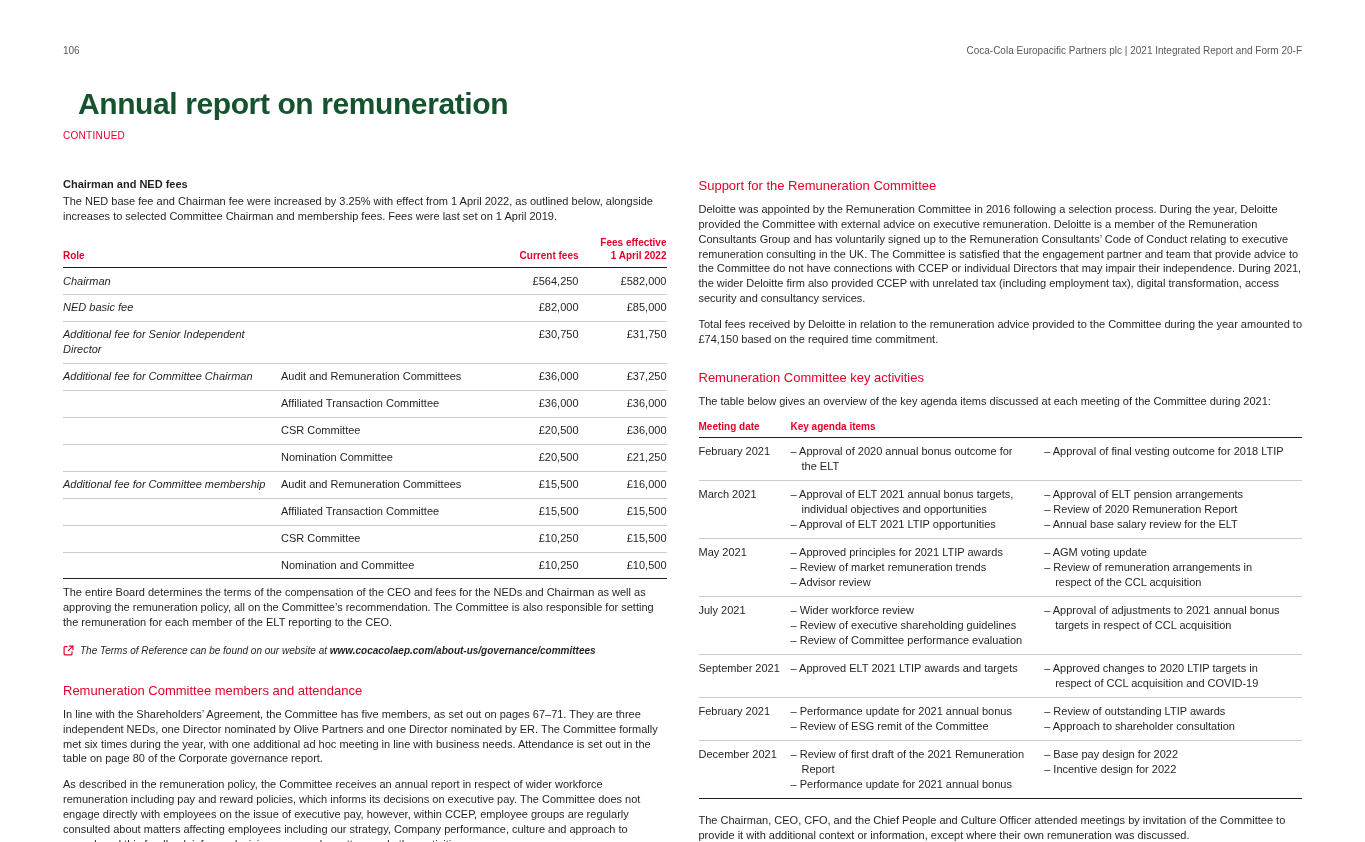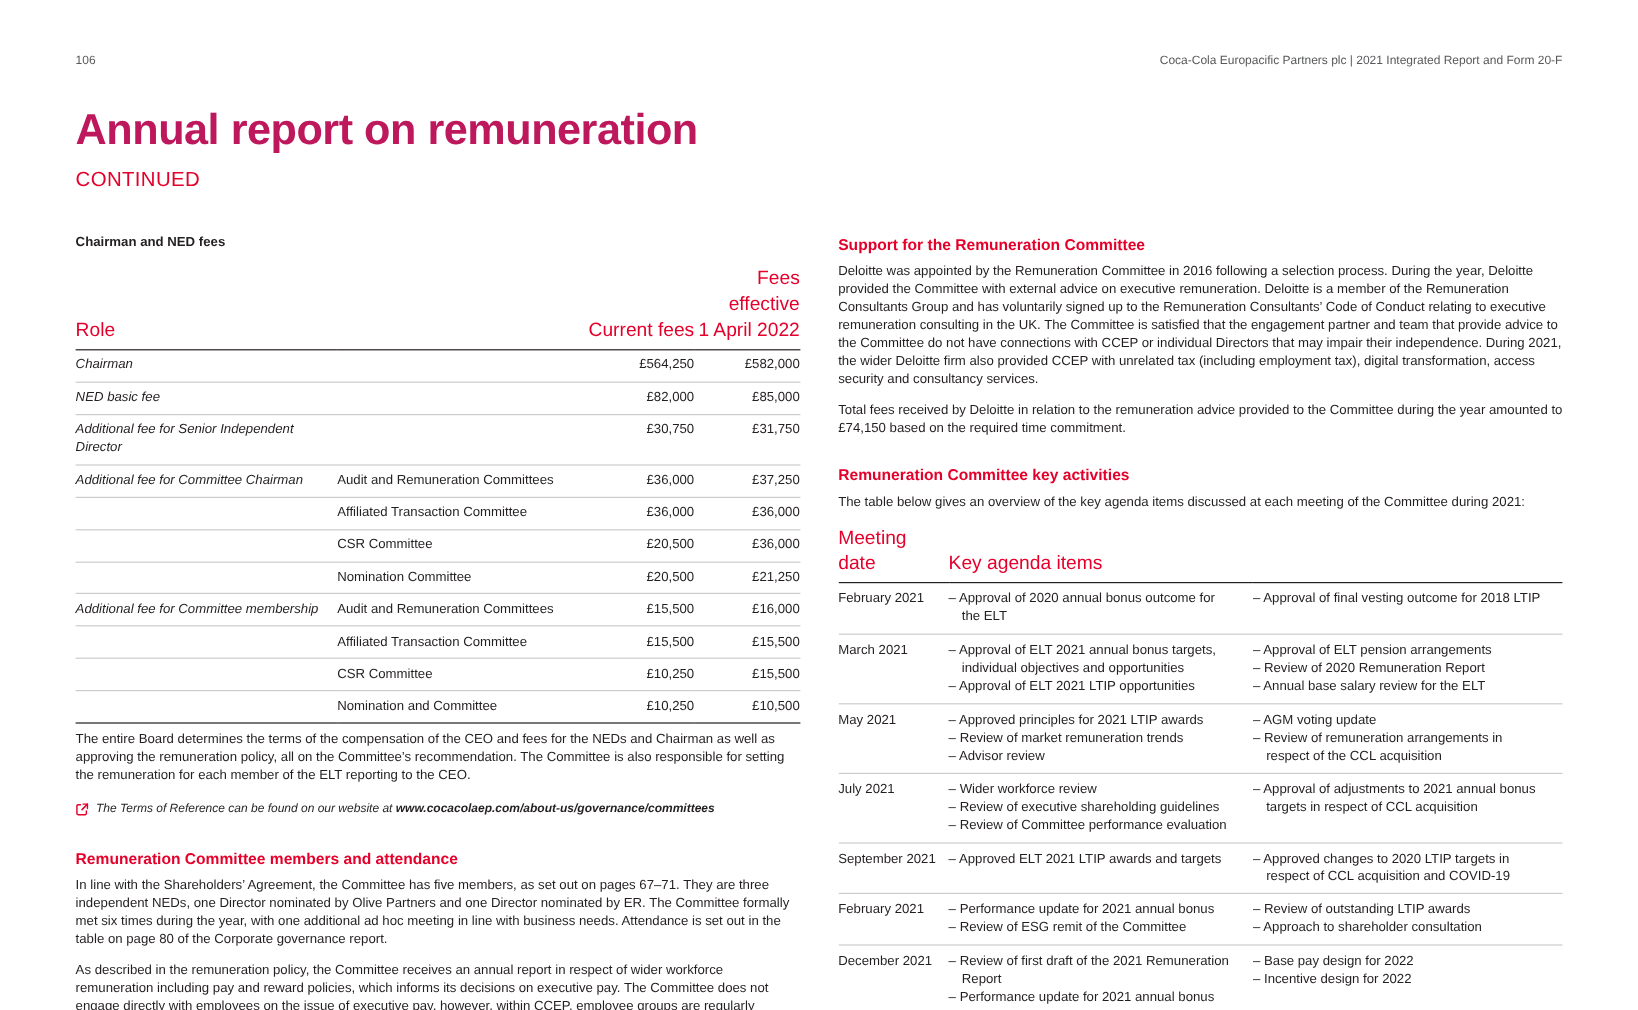"Annual report on remuneration" h1 { color: #be185d -> #14532d; font-size: 36px -> 30px; margin-left: none -> 15px }
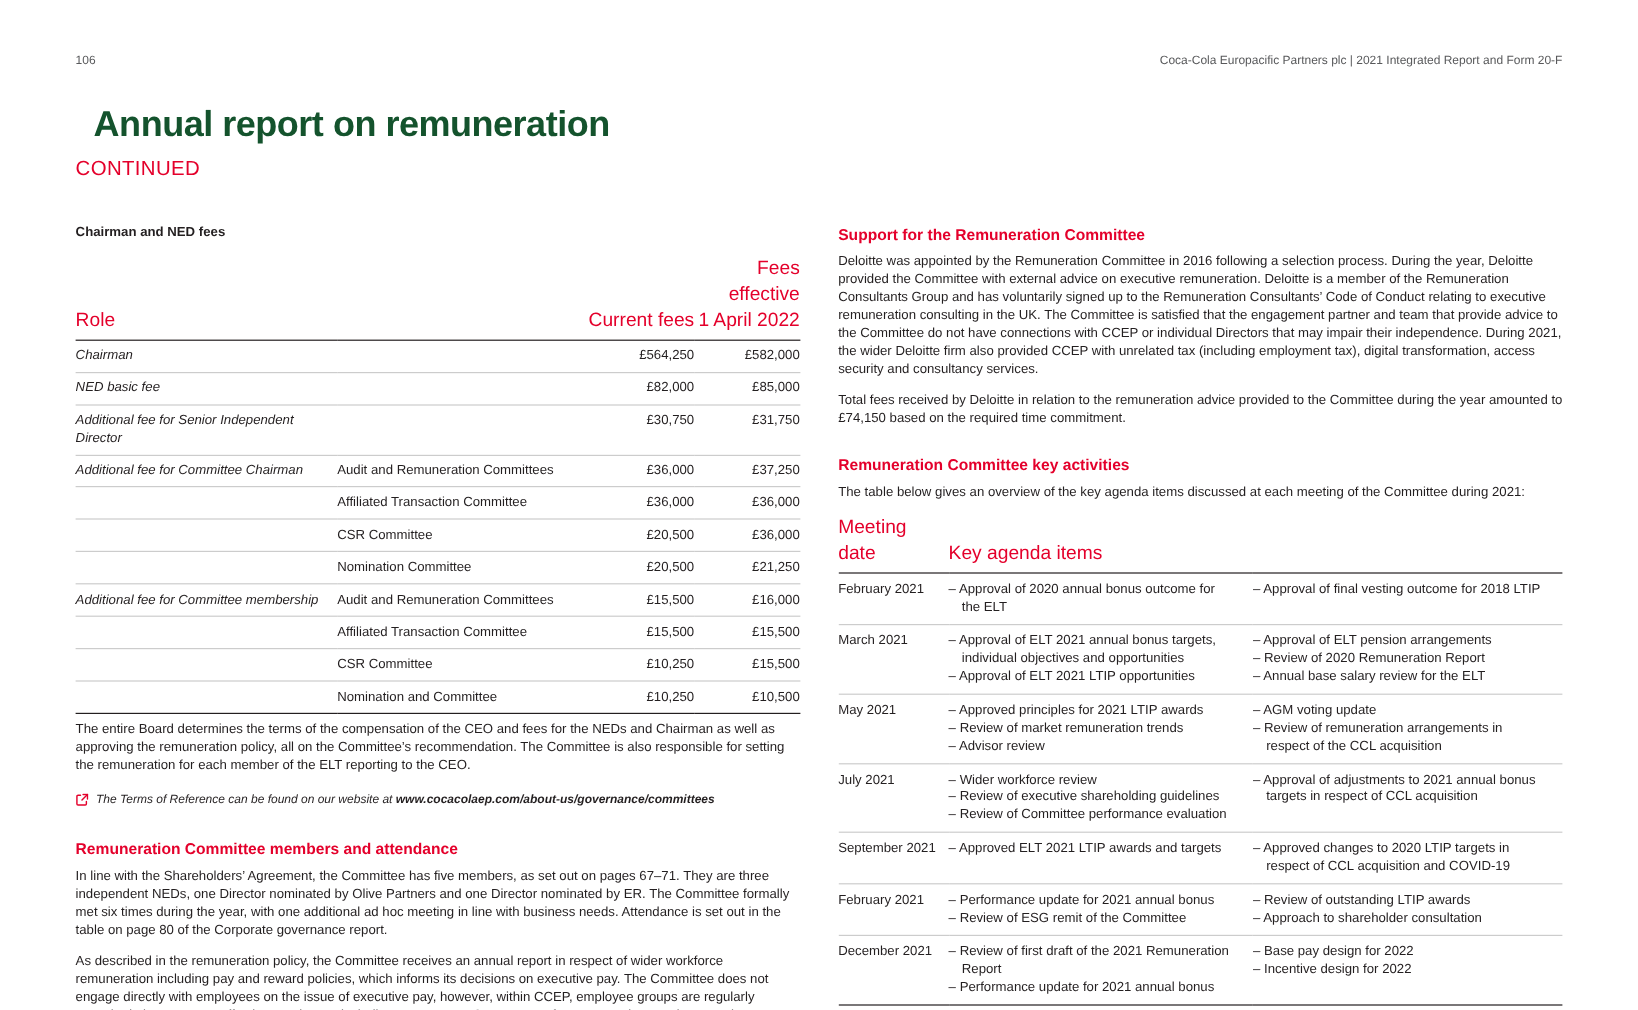"CONTINUED" .continued { font-size: 17px -> 10px }
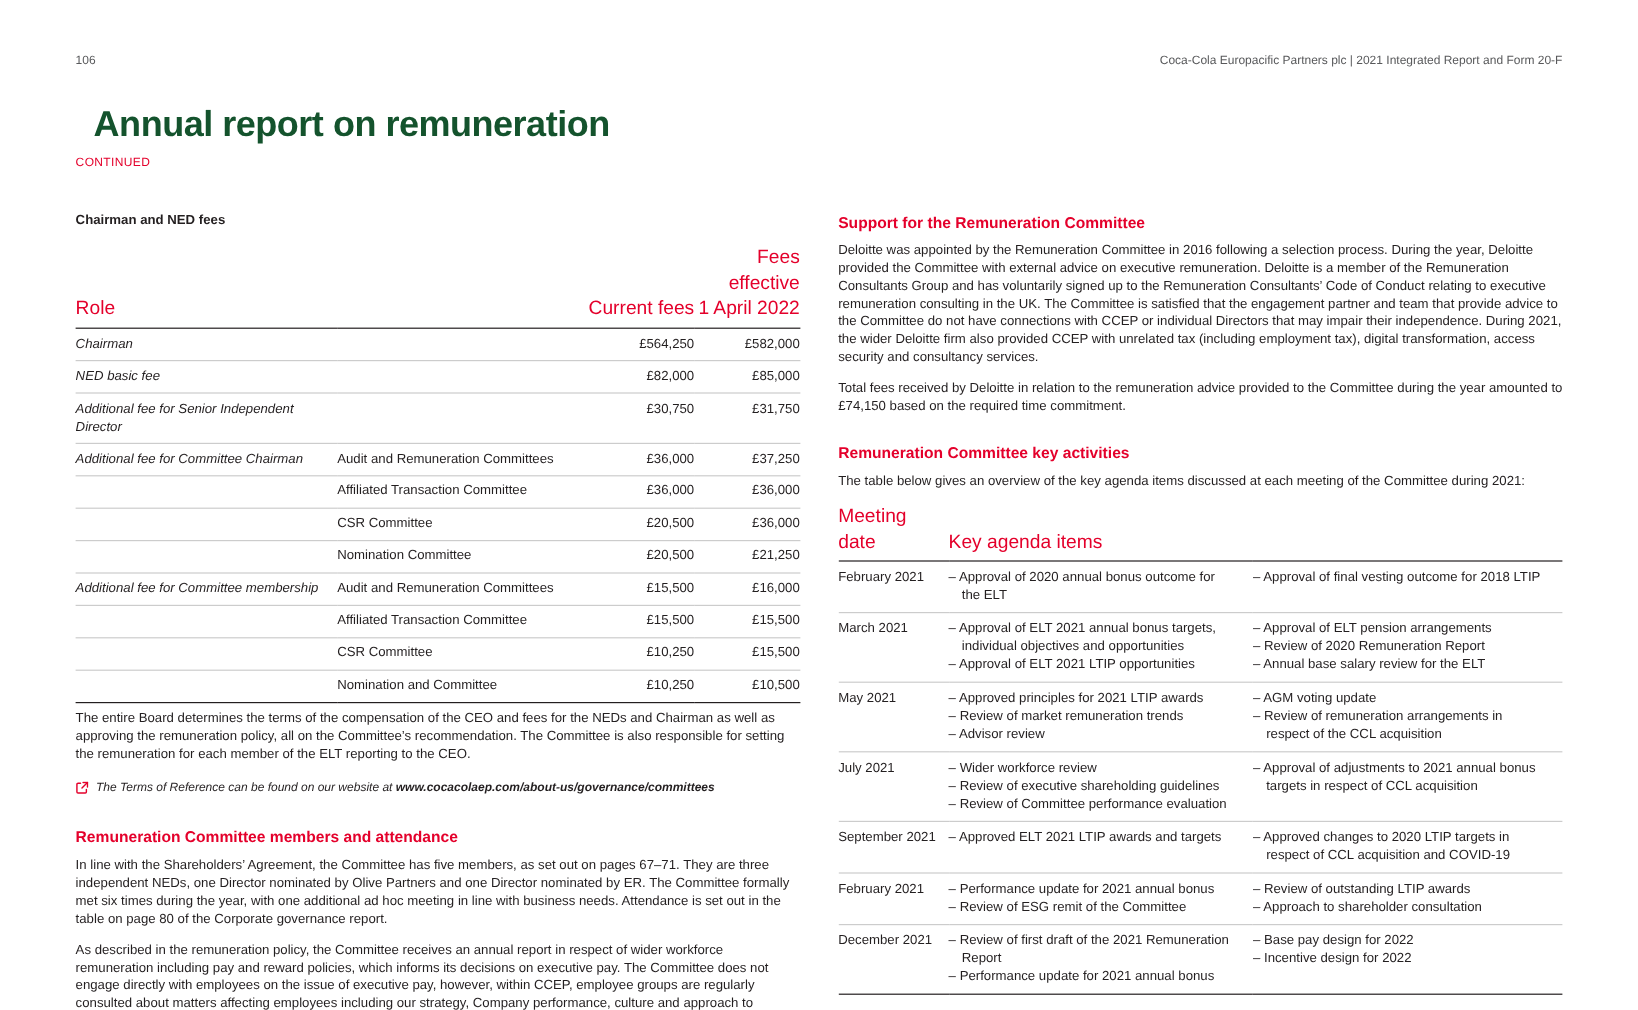"Support for the Remuneration Committee" .red-heading { font-weight: bold -> normal }
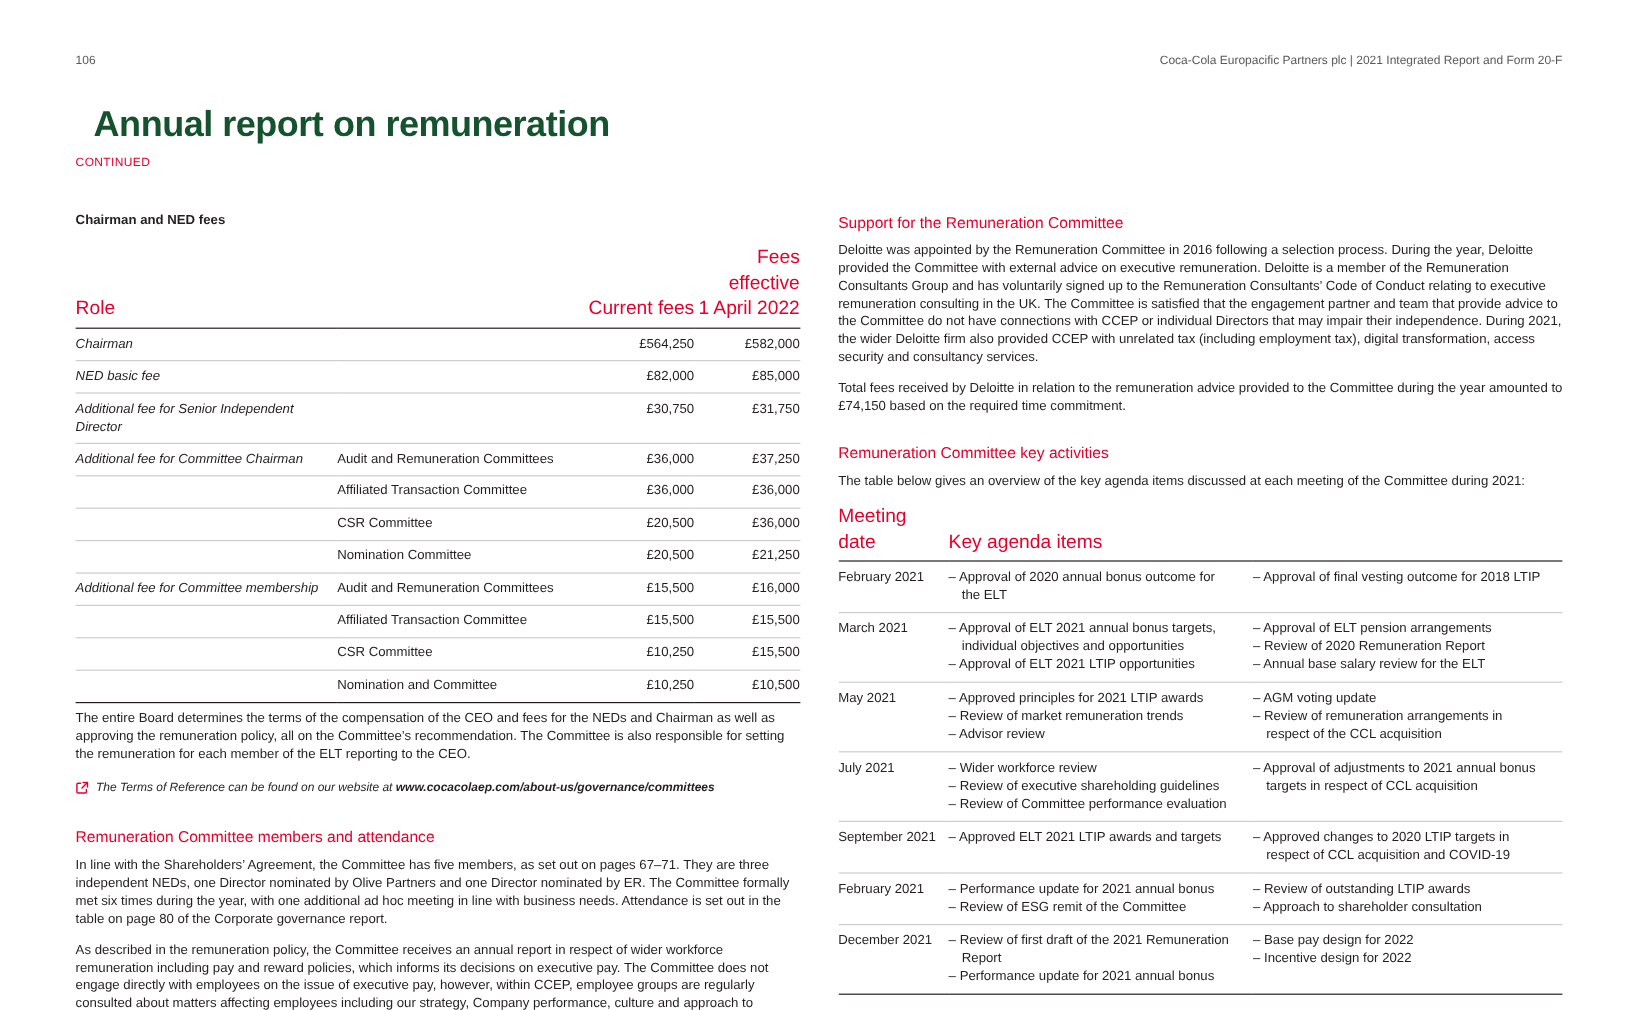"The NED base fee and" p { html: none -> <p>The NED base fee and Chairman fee were increased by 3.25% with effect from 1 April 2022, as outlined below, alongside increases to selected Committee Chairman and membership fees. Fees were last set on 1 April 2019.</p> }
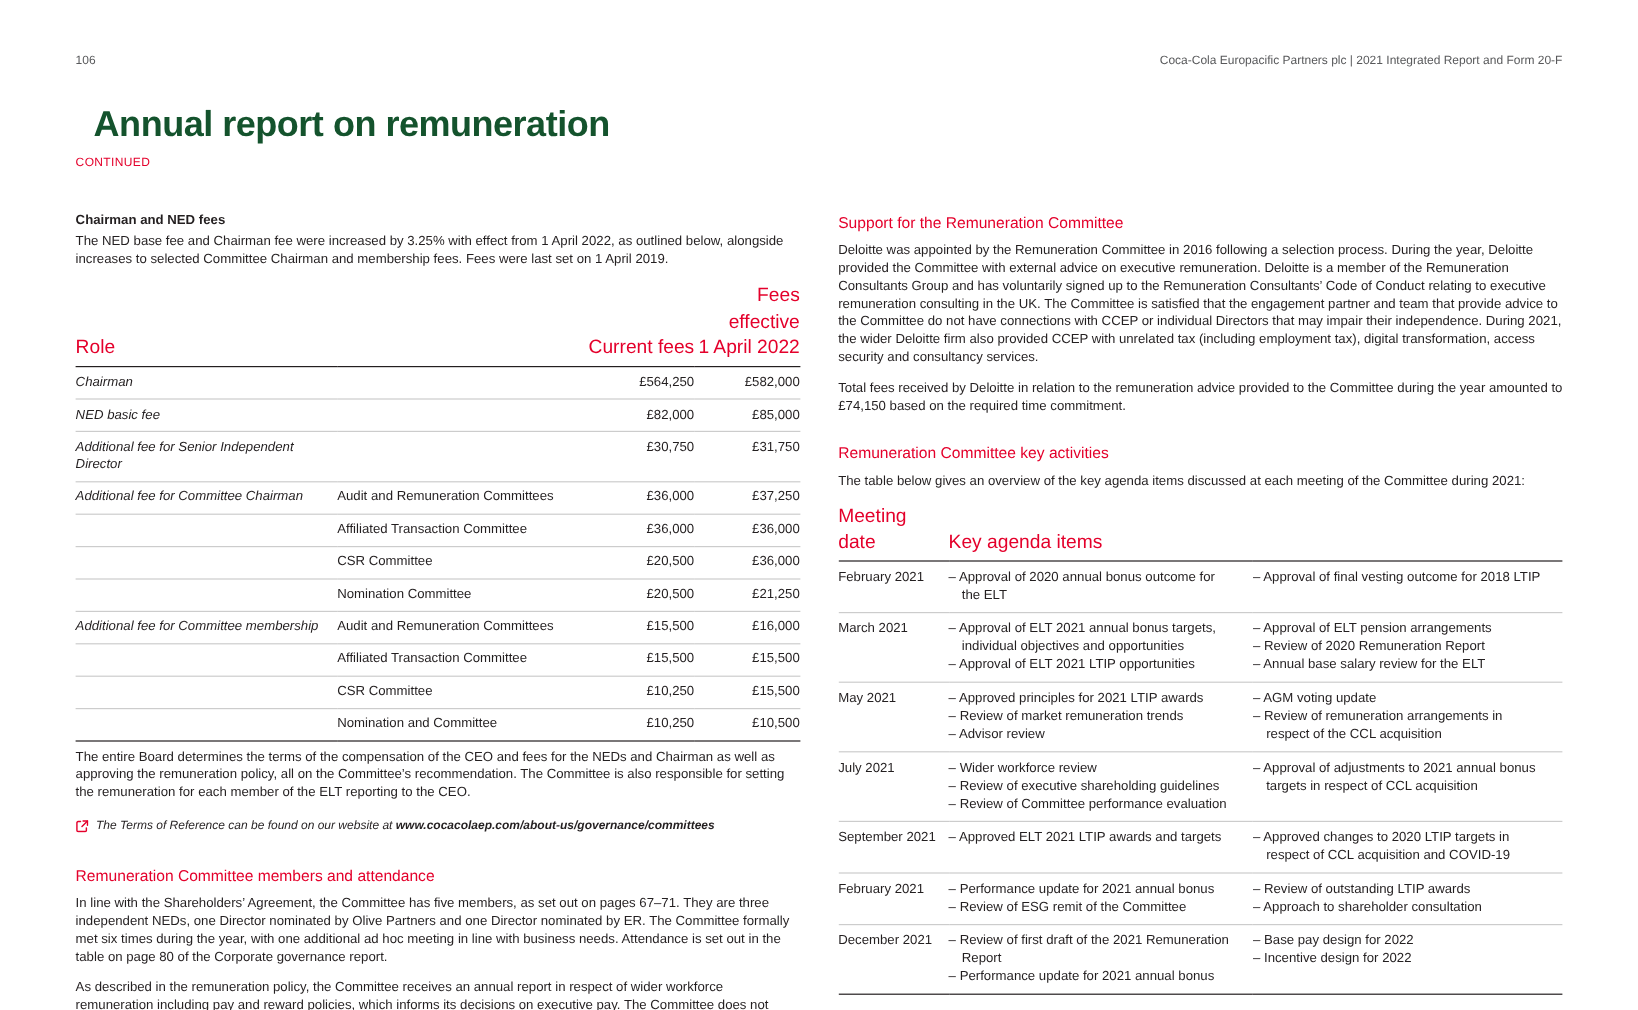"Fees effective" th { font-size: 16px -> 10px; font-weight: normal -> bold }
